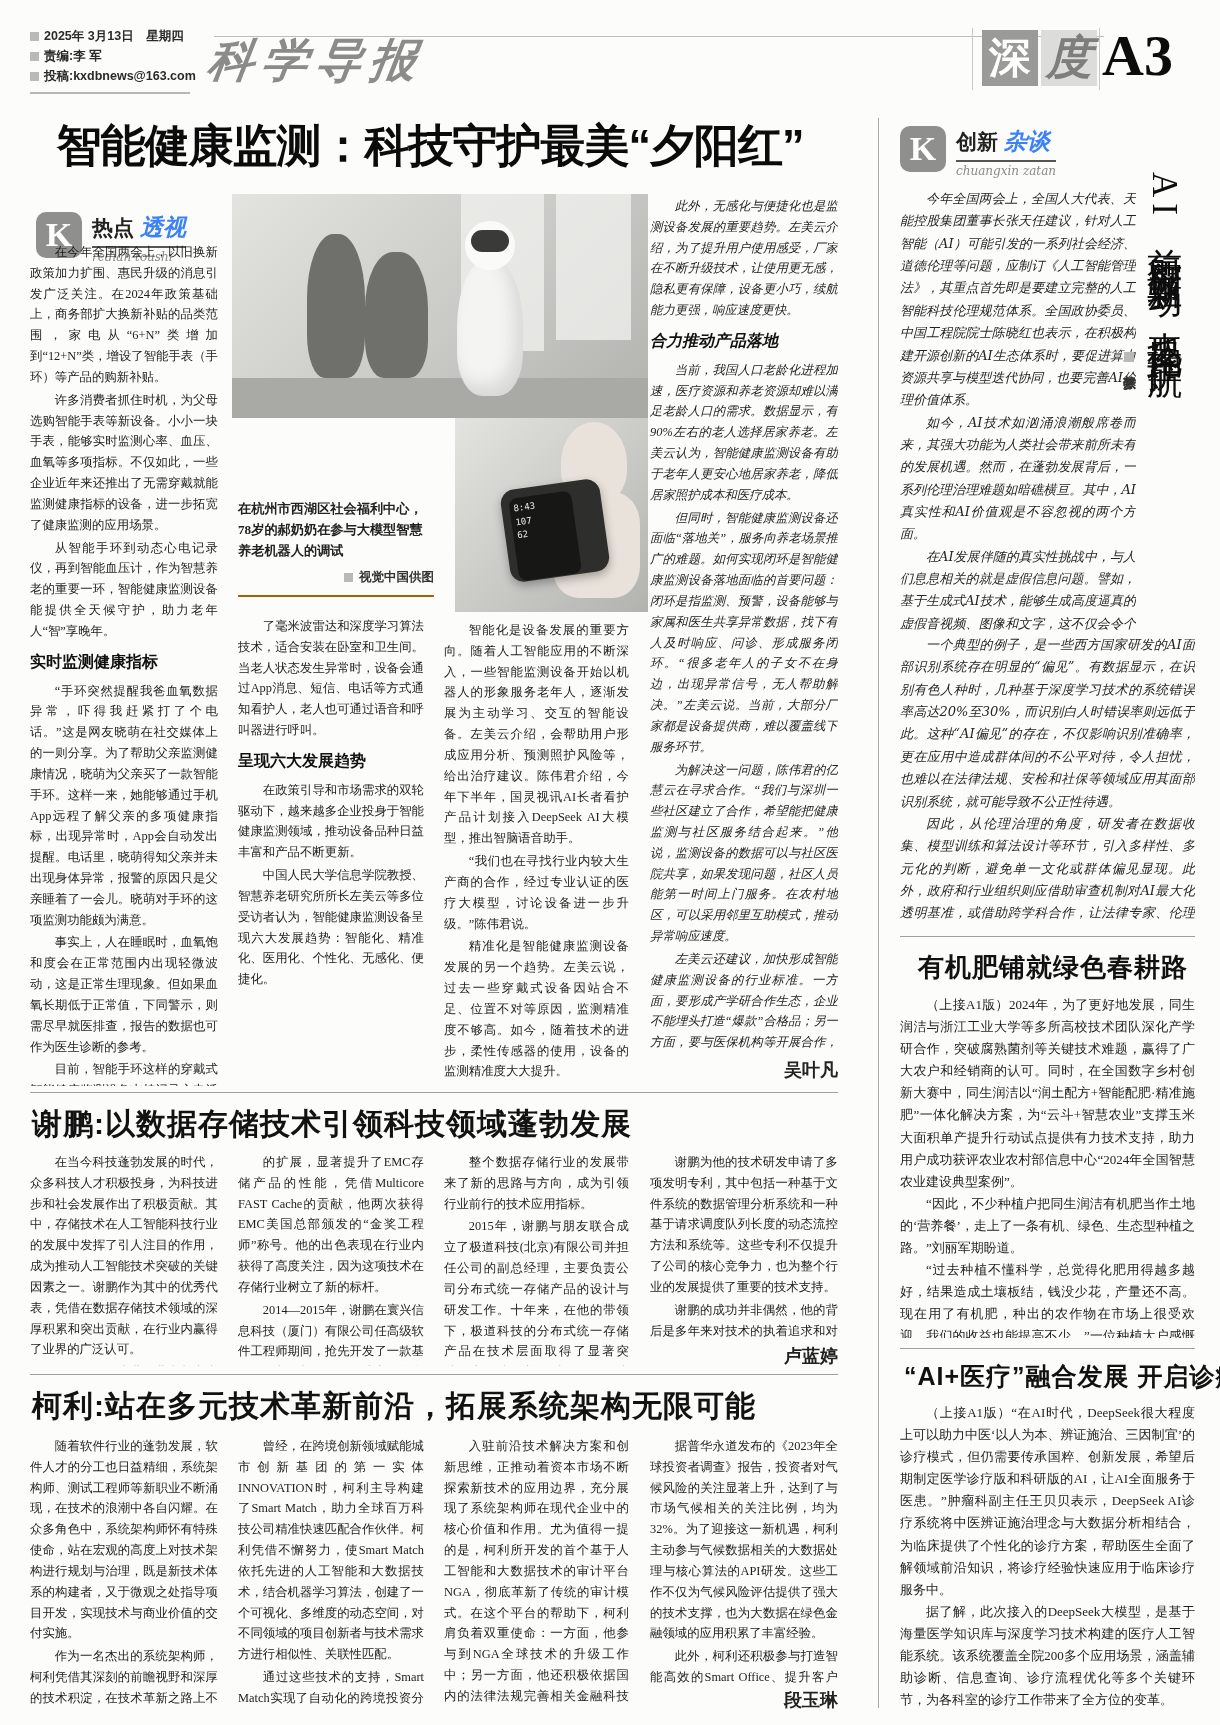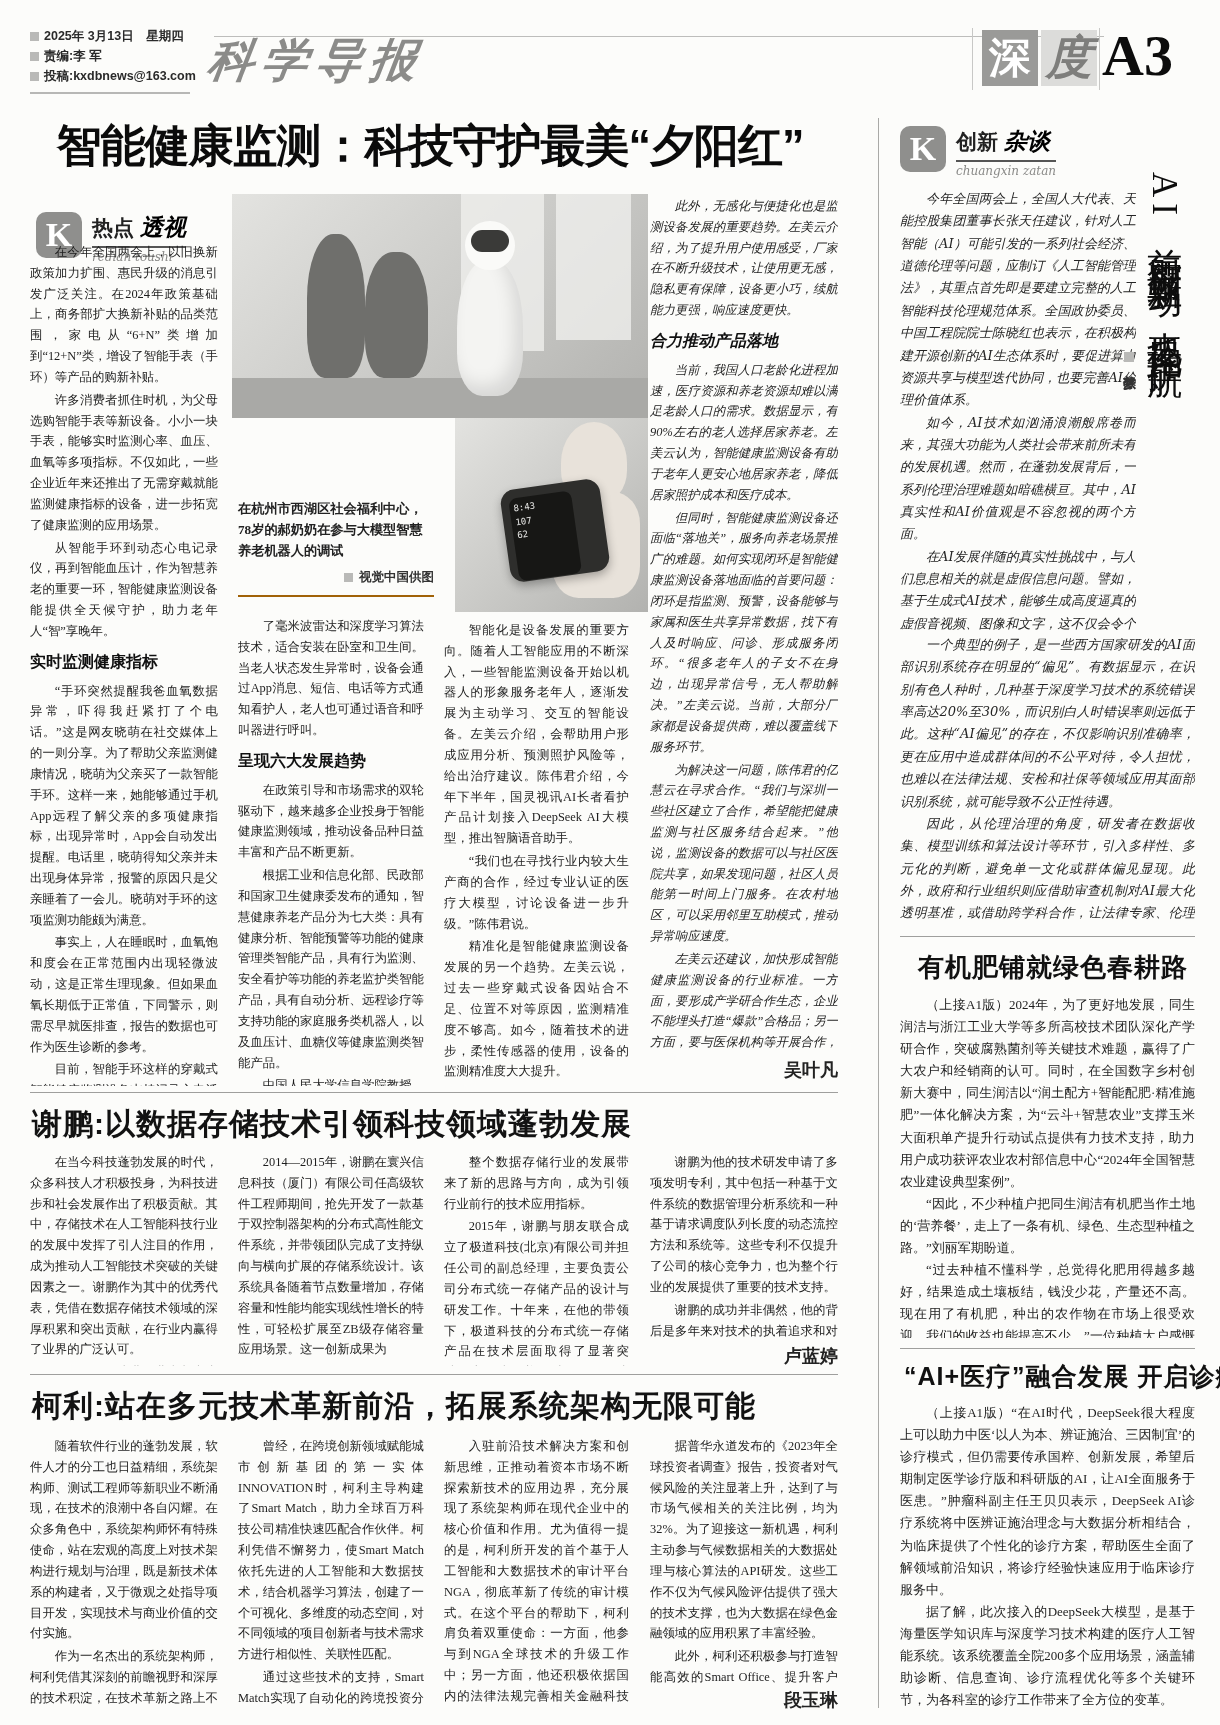"杂谈" .ktext .t2 { color: #000000 -> #3b82f6 }
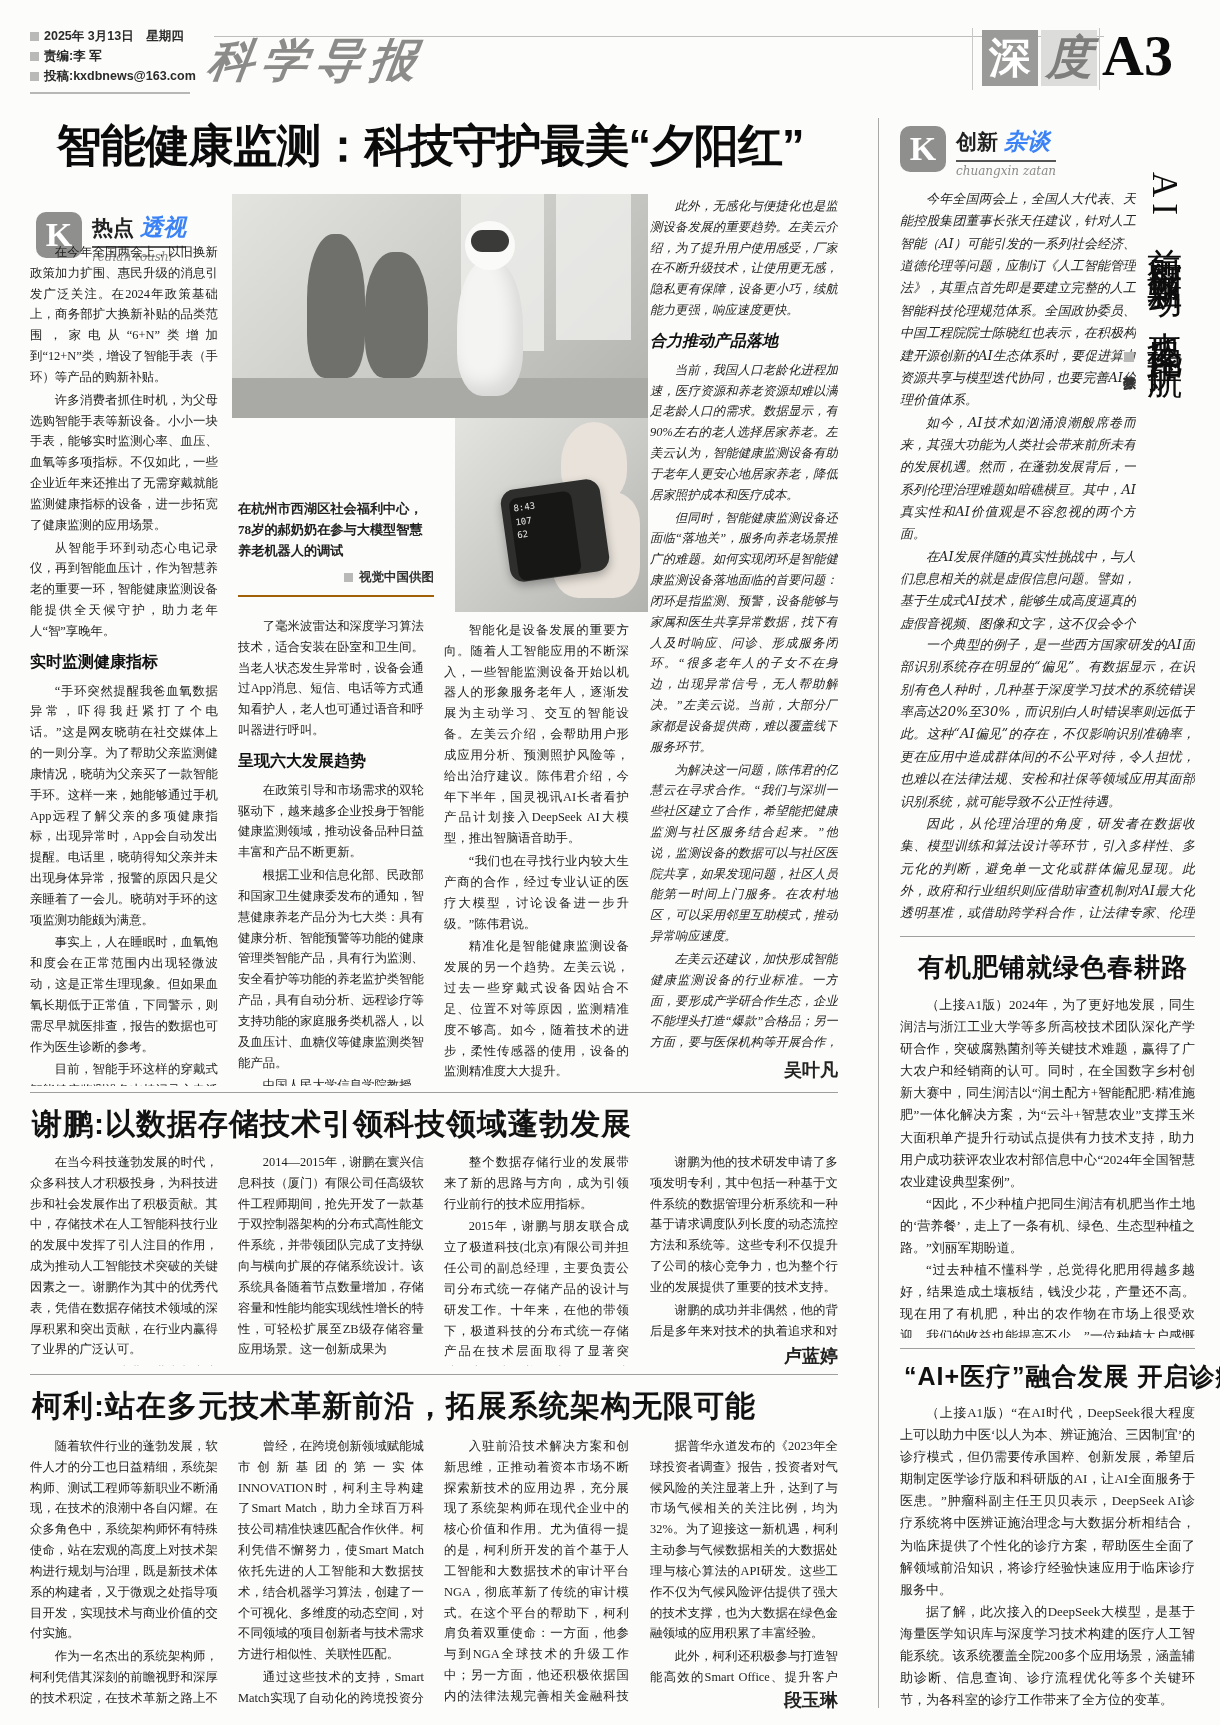"根据工业和信息化部、民政部和国家卫生健康委发布的通知，智慧健康养老产品分为七大类" p { html: <p>根据工业和信息化部、民政部和国家卫生健康委发布的通知，智慧健康养老产品分为七大类：具有健康分析、智能预警等功能的健康管理类智能产品，具有行为监测、安全看护等功能的养老监护类智能产品，具有自动分析、远程诊疗等支持功能的家庭服务类机器人，以及血压计、血糖仪等健康监测类智能产品。</p> -> none }
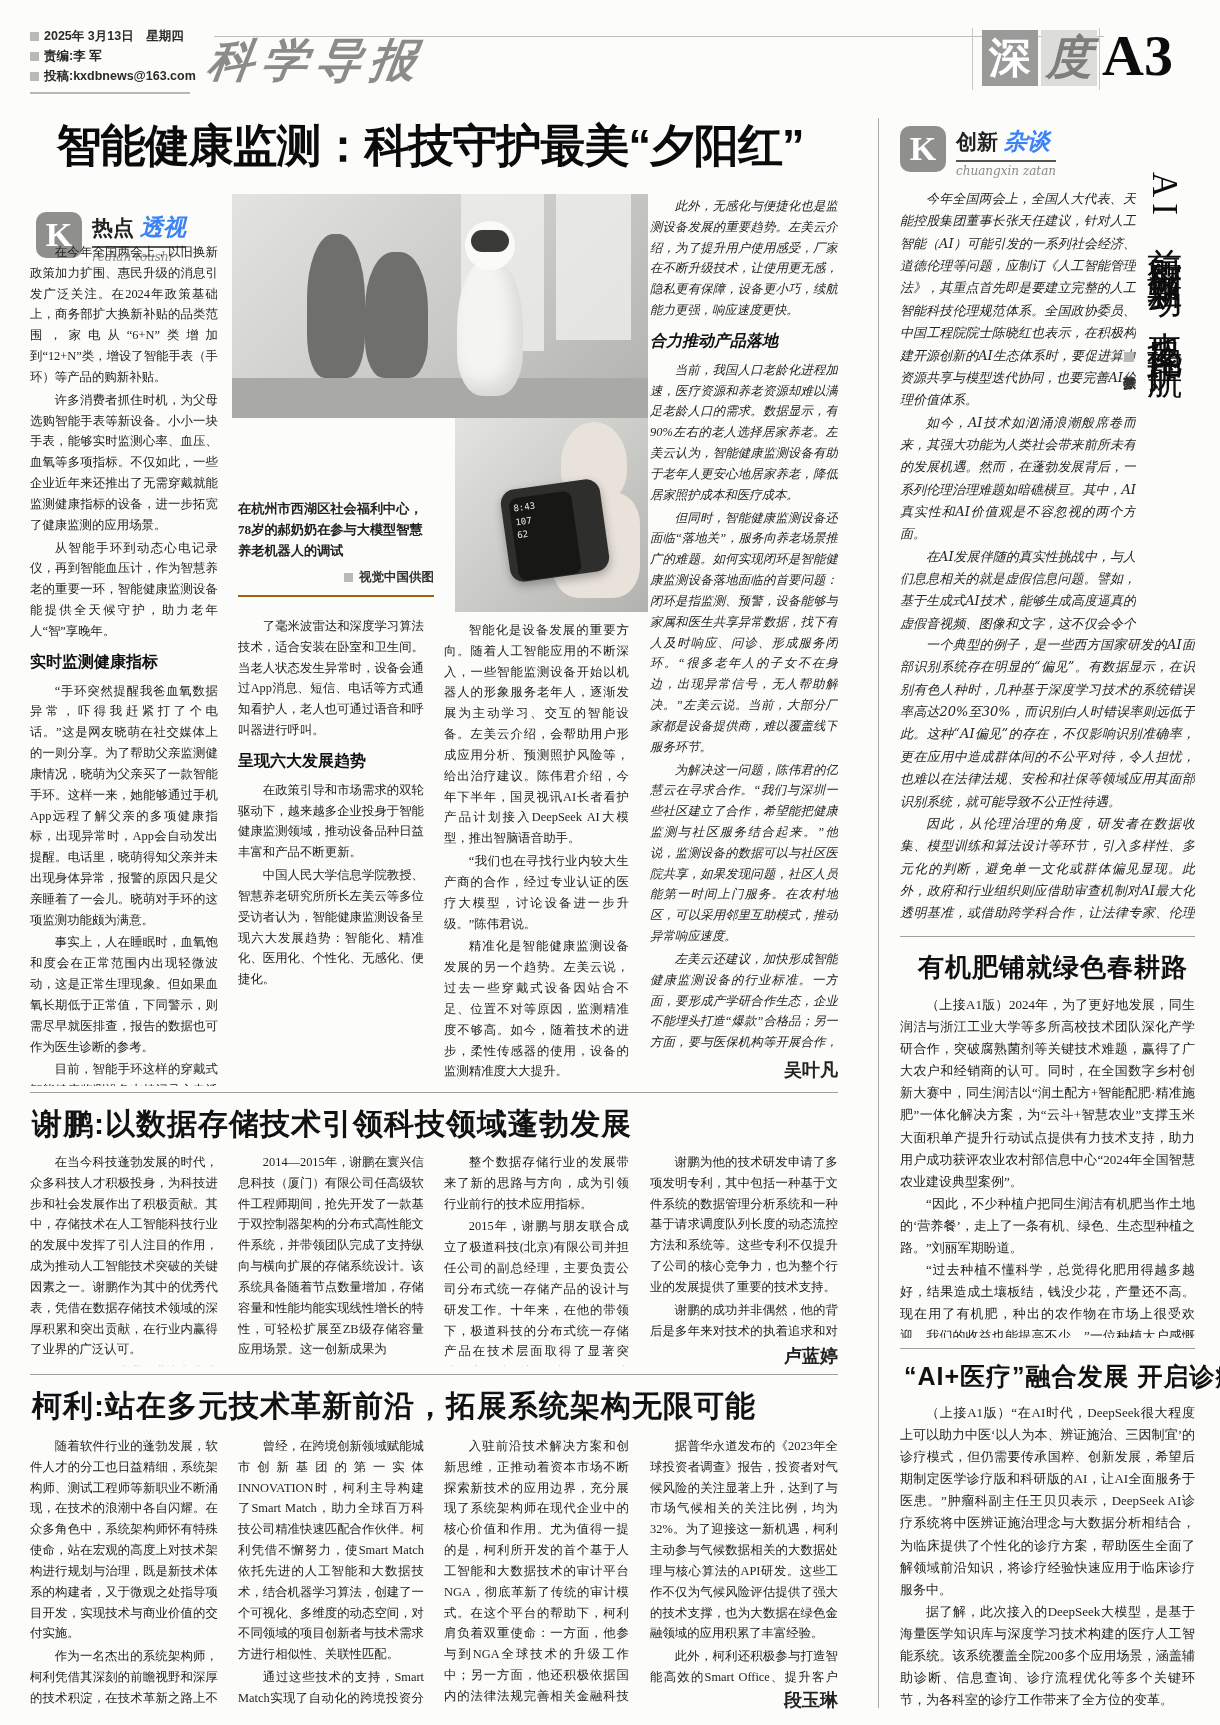"的扩展，显著提升了EMC存储产品的性能，凭借Multicore FAST" p { html: none -> <p>的扩展，显著提升了EMC存储产品的性能，凭借Multicore FAST Cache的贡献，他两次获得EMC美国总部颁发的“金奖工程师”称号。他的出色表现在行业内获得了高度关注，因为这项技术在存储行业树立了新的标杆。</p> }
